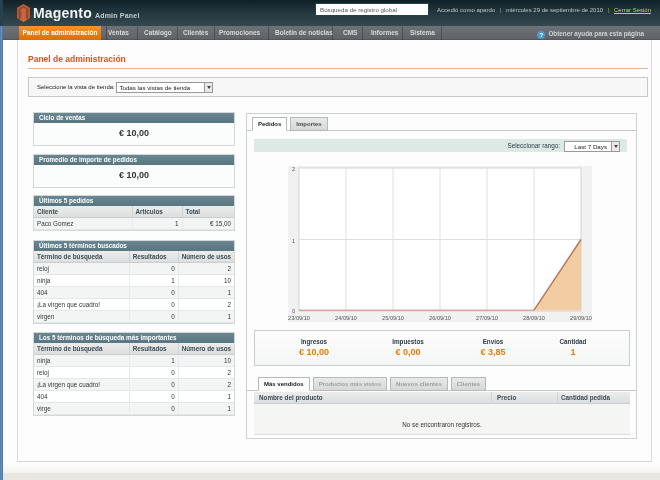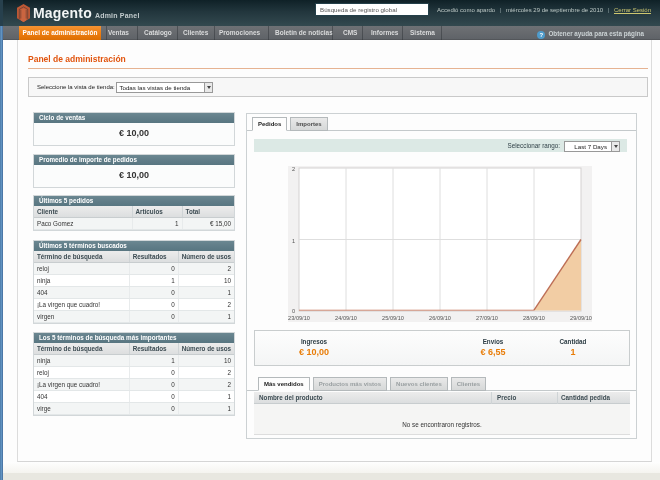"€ 0,00" div.c { html: none -> <div> <div>Impuestos</div> <div>€ 0,00</div> </div> }
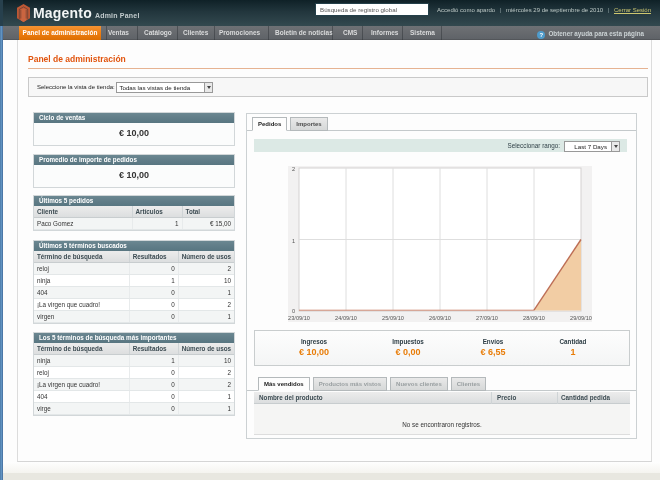"€ 6,55" div.v { text: 6,55 -> 3,85 }
